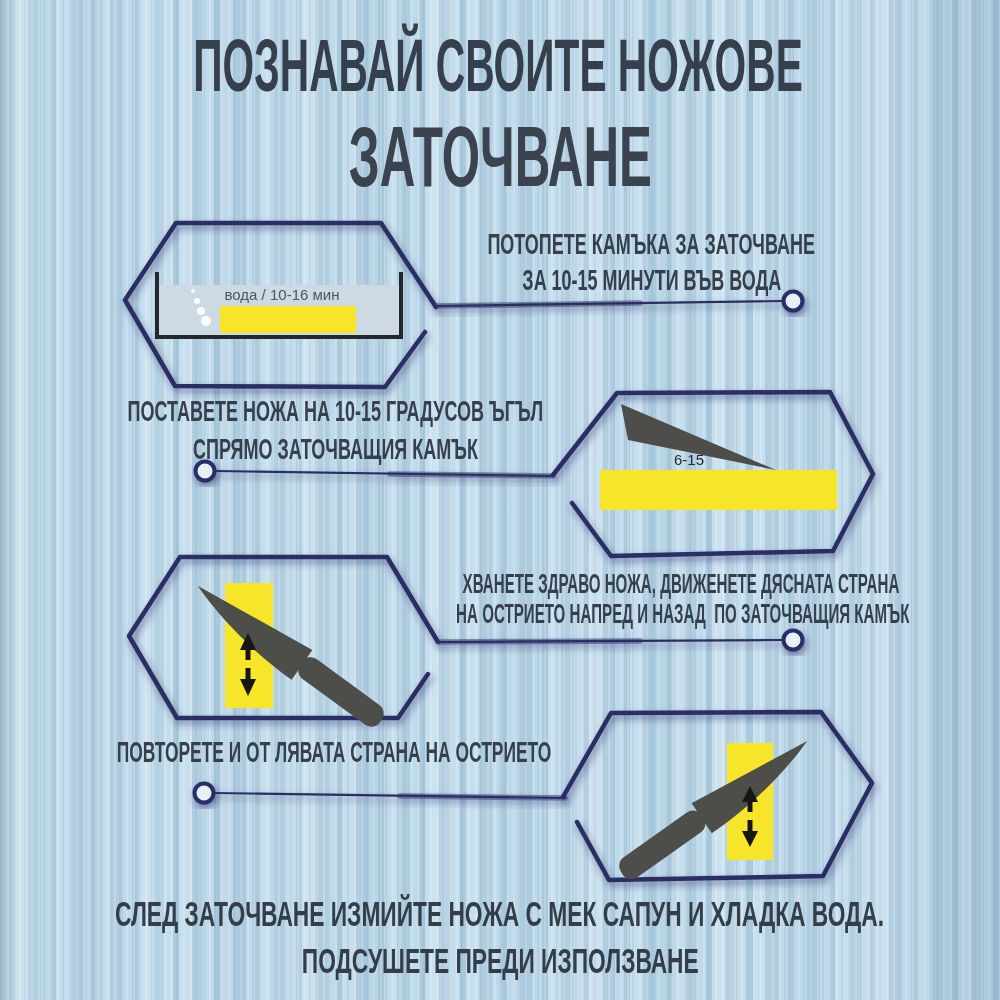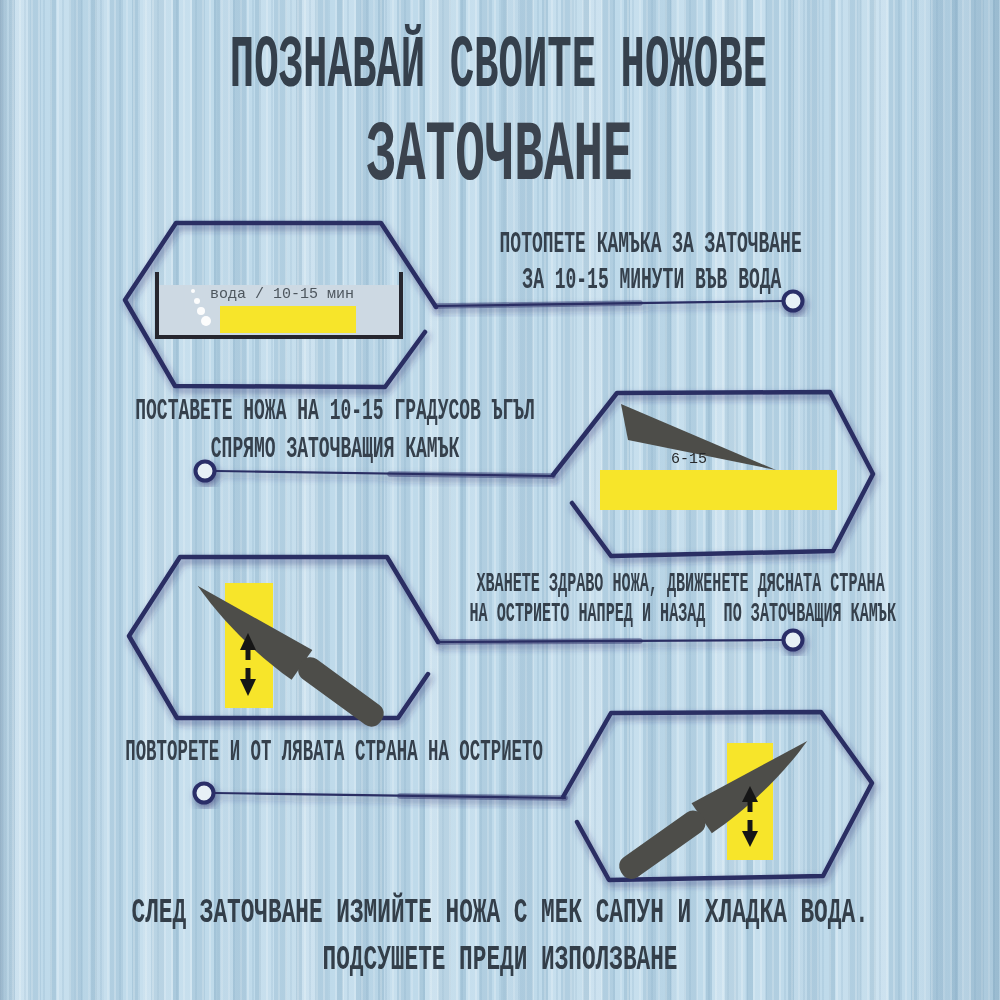"ПОЗНАВАЙ СВОИТЕ НОЖОВЕ" .canvas { font-family: Liberation Mono, monospace -> Liberation Sans, sans-serif }
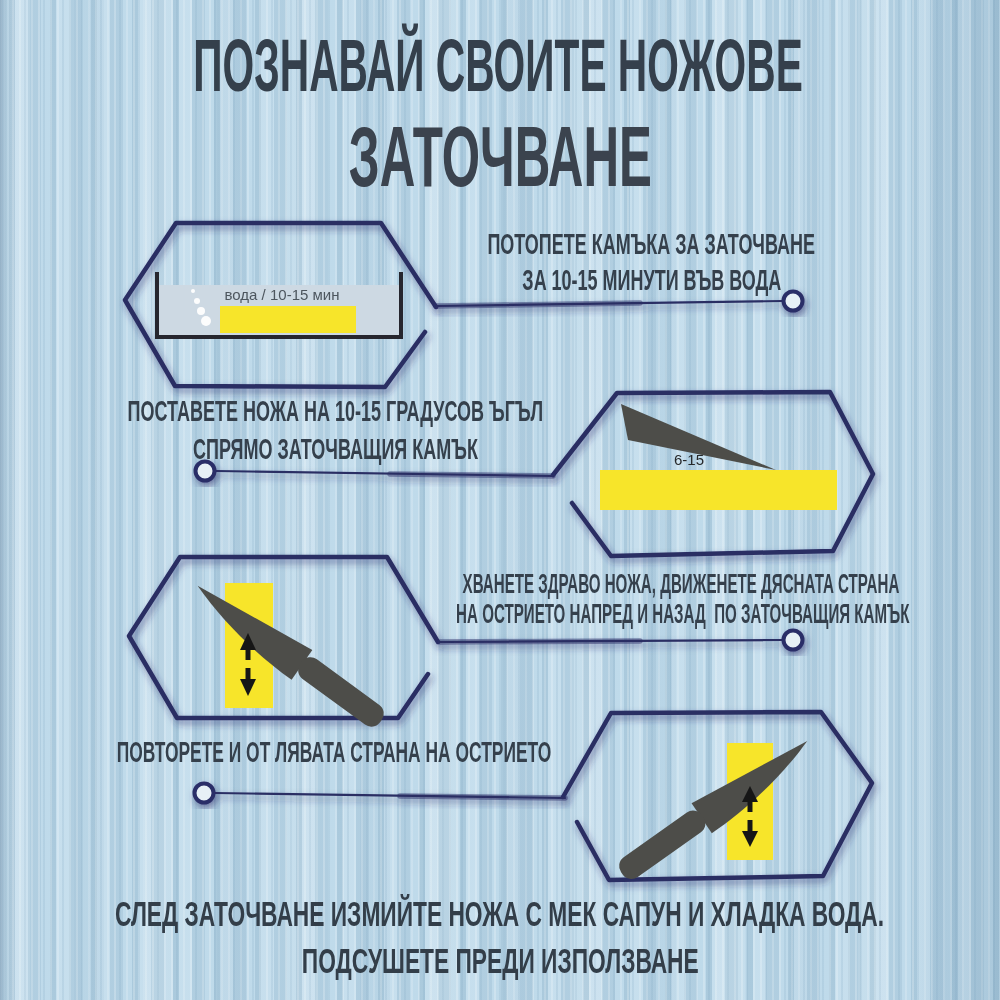"вода / 10-15 мин" span { text: 10-15 -> 10-16 }
